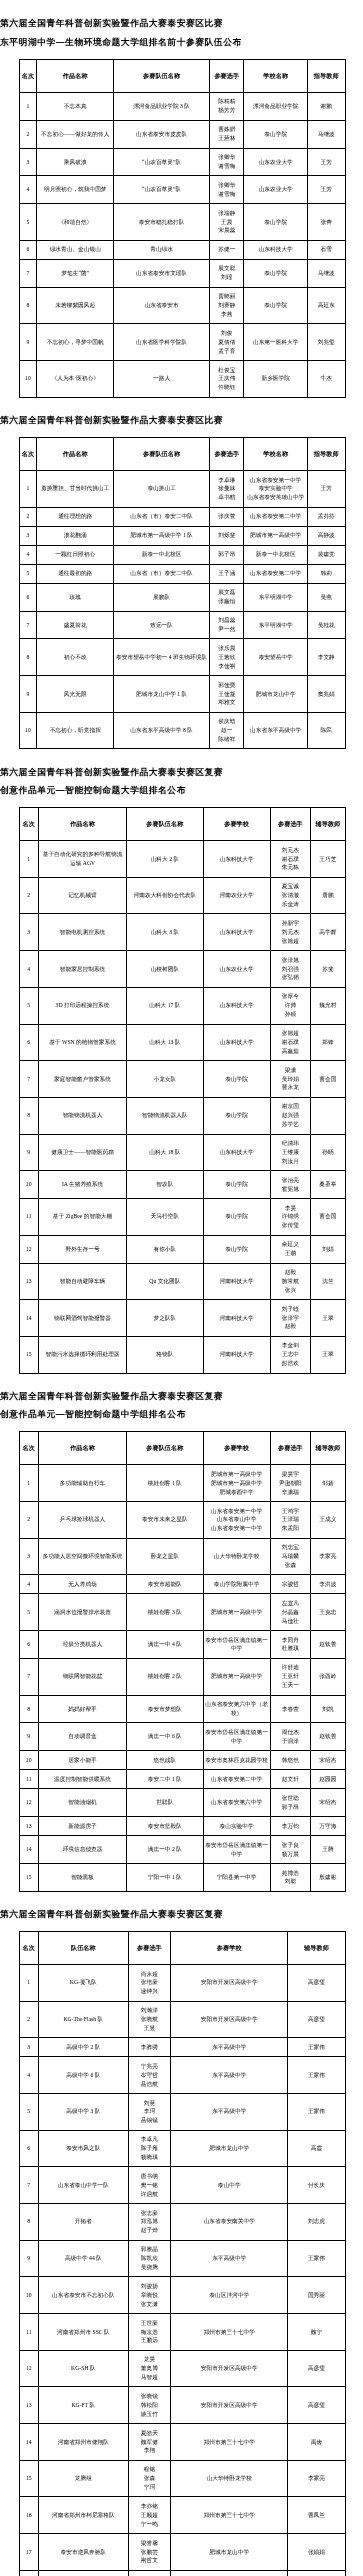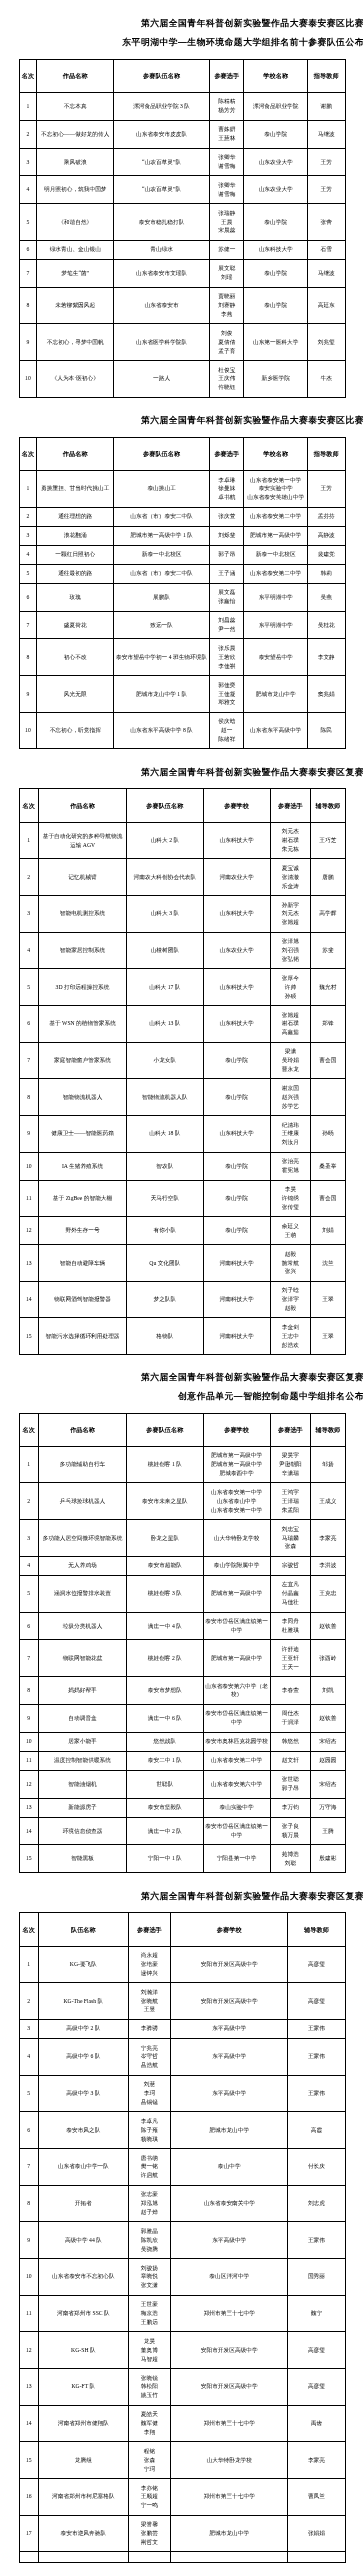"第六届全国青年科普创新实验暨作品大赛泰安赛区比赛" .title-line { text-align: right -> left }
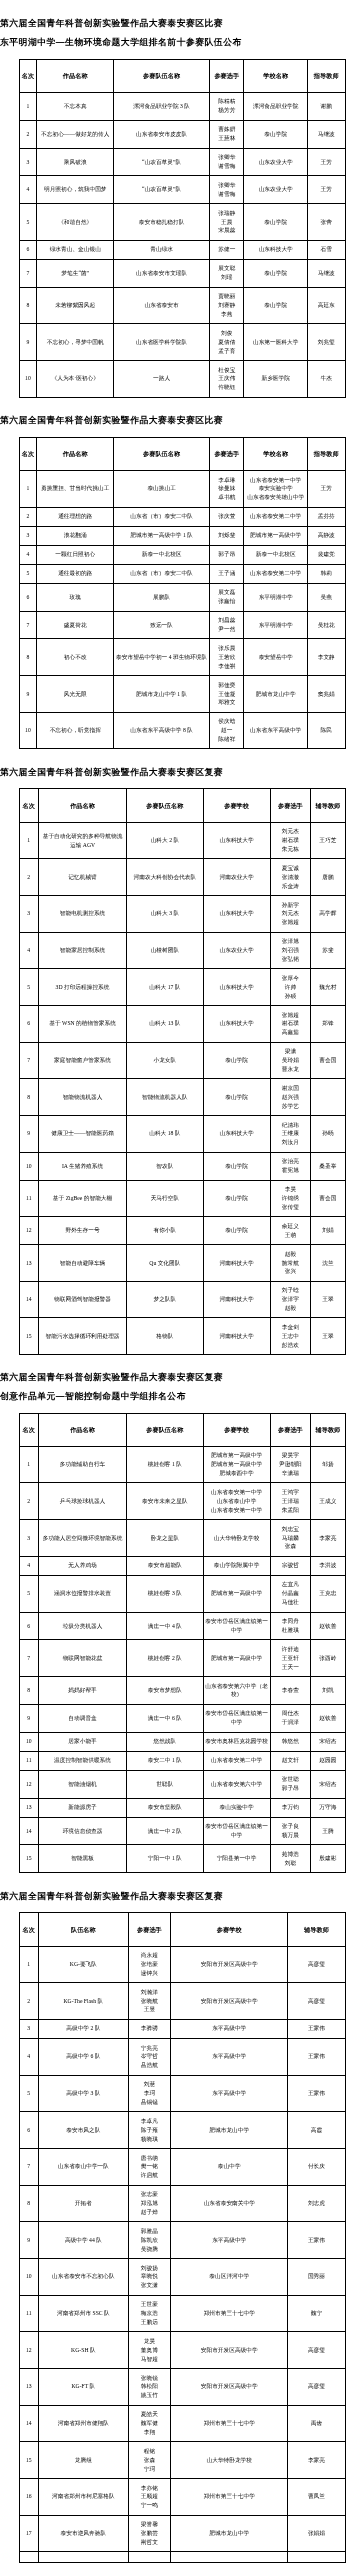"创意作品单元—智能控制命题大学组排名公布" div.title-line { html: none -> <div>创意作品单元—智能控制命题大学组排名公布</div> }
